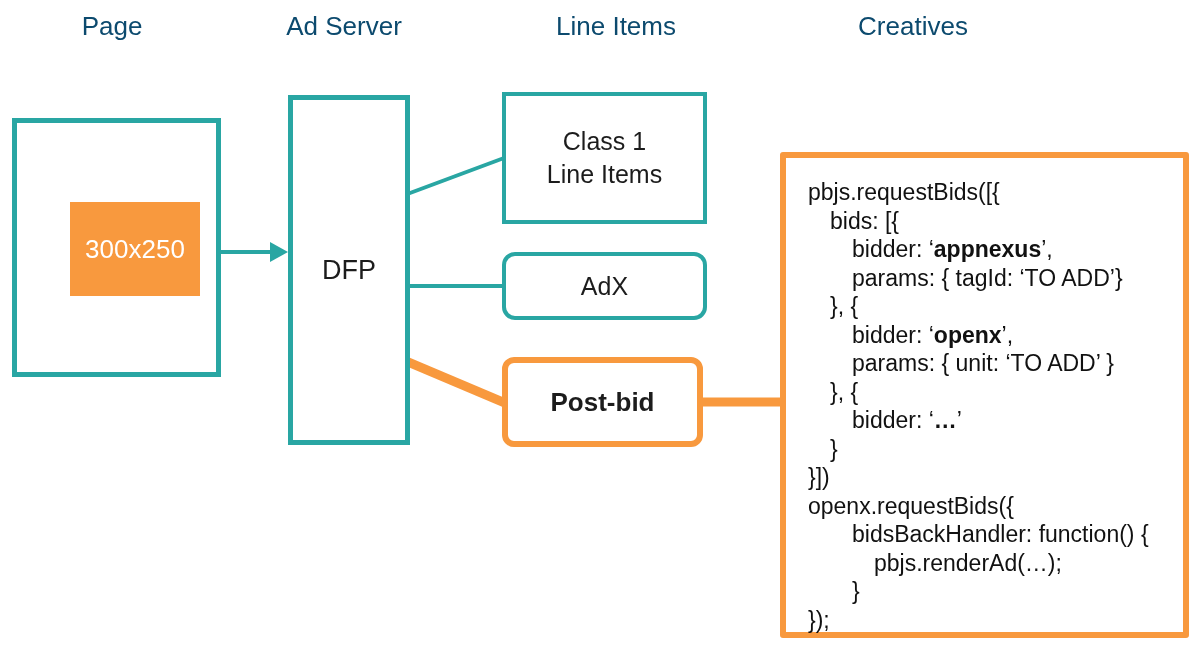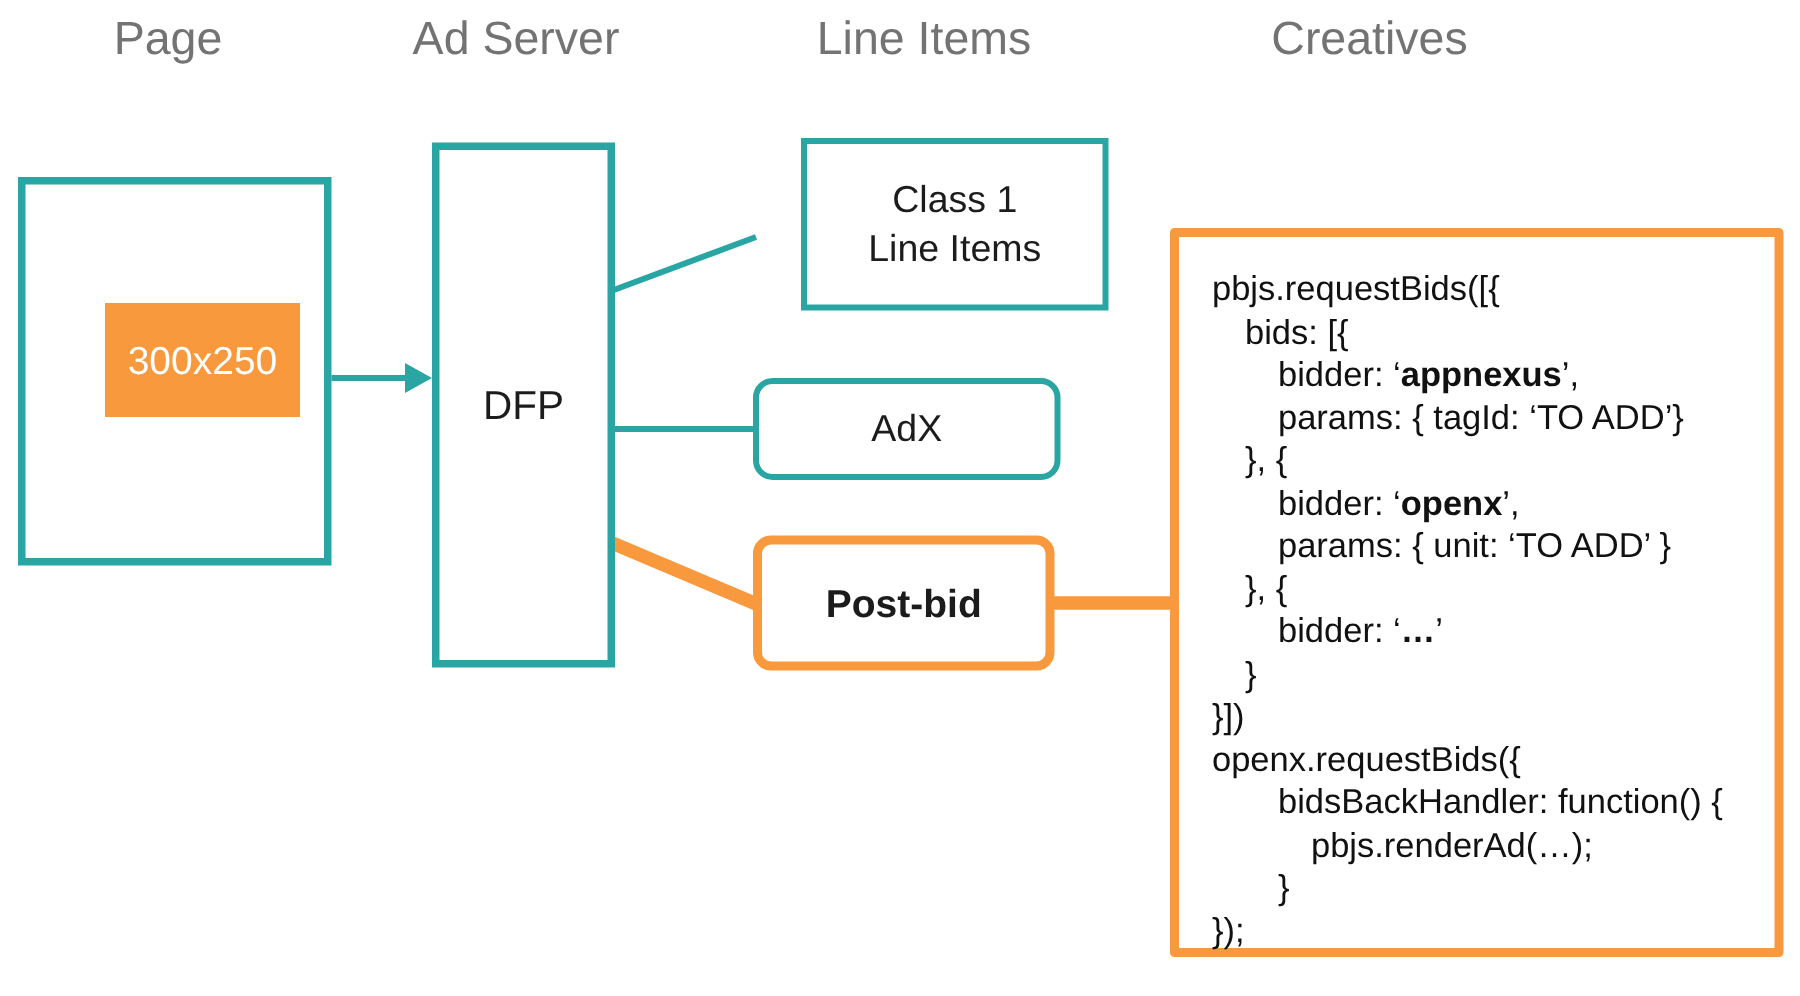"Page" .col-header { color: #737373 -> #0c4a6e; font-size: 31px -> 26px }
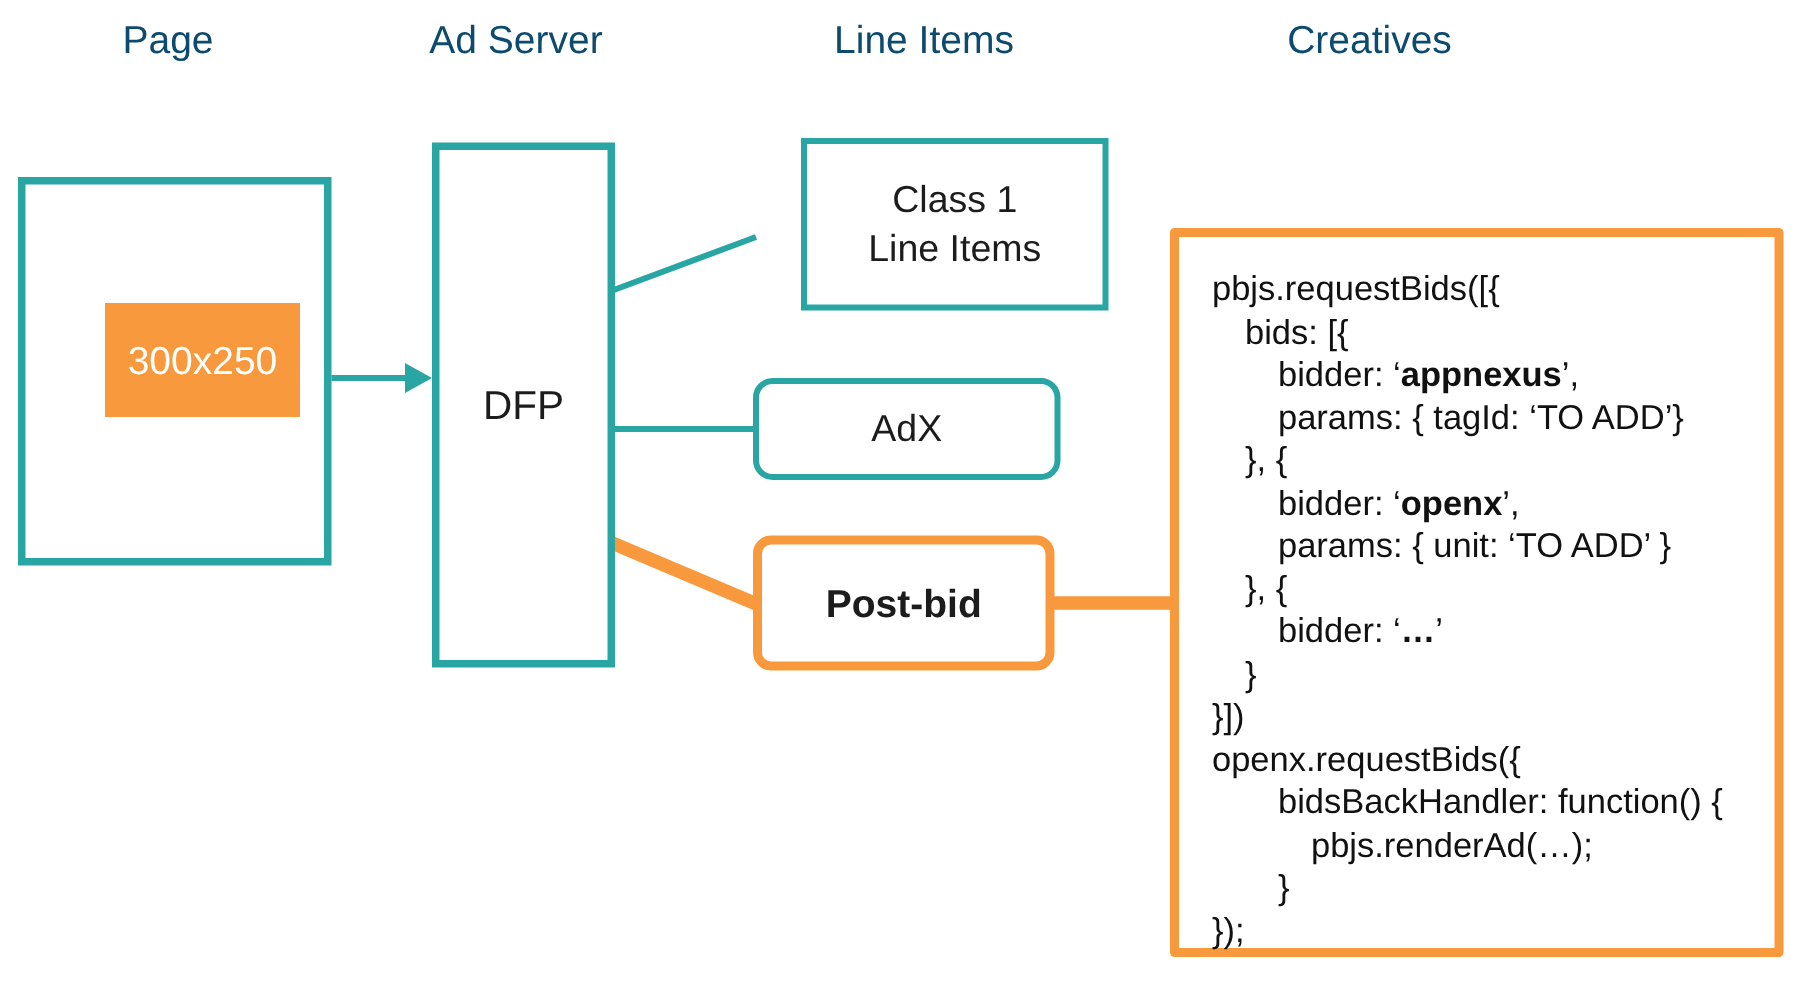"Class 1" .class1-box { height: 115px -> 132px; margin-left: 32px -> none }
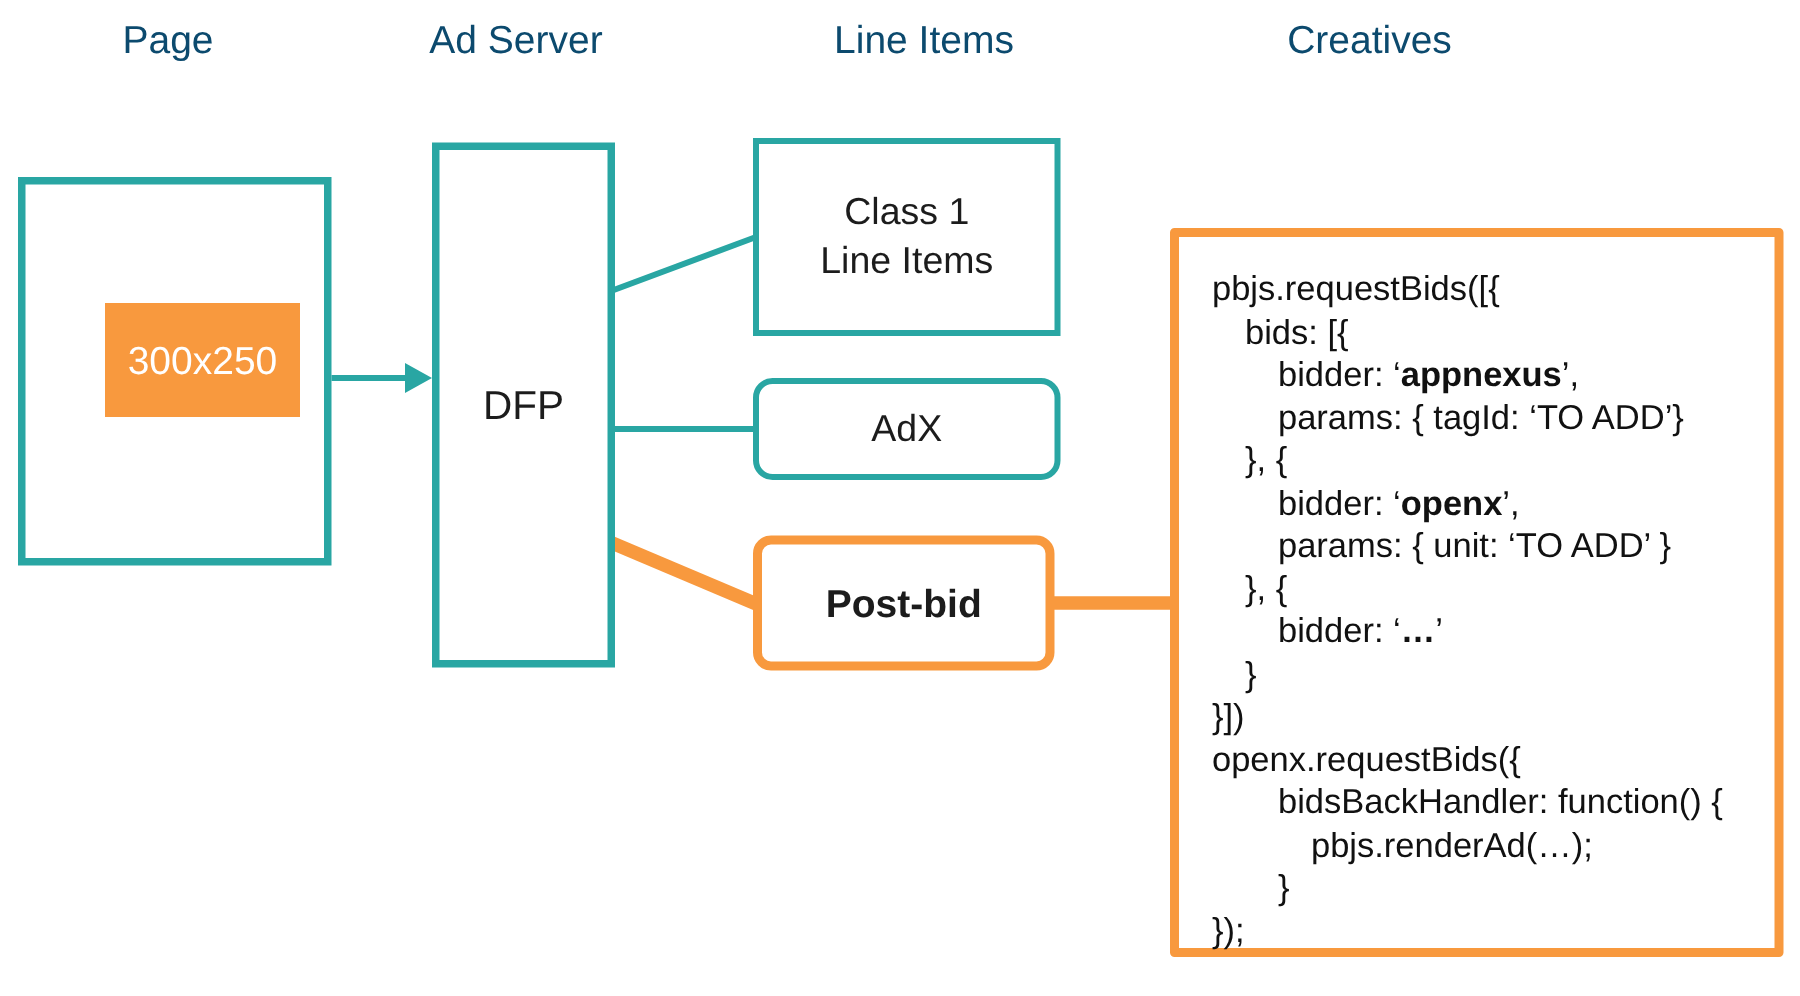"300x250" .ad-slot { height: 76px -> 94px }
